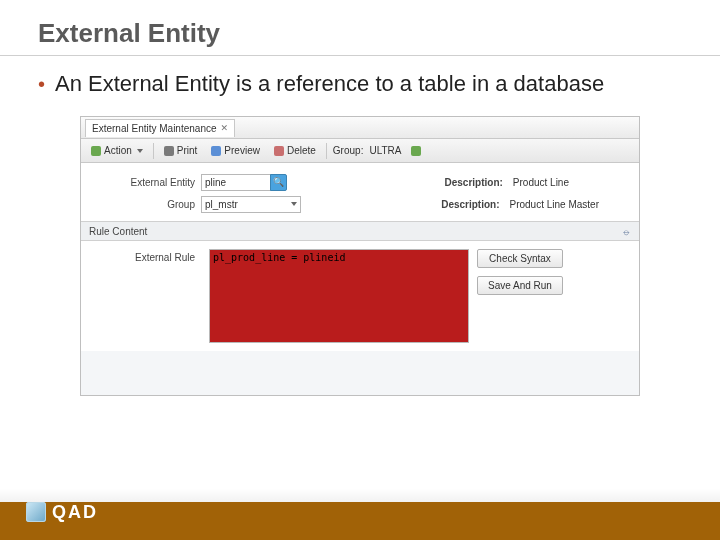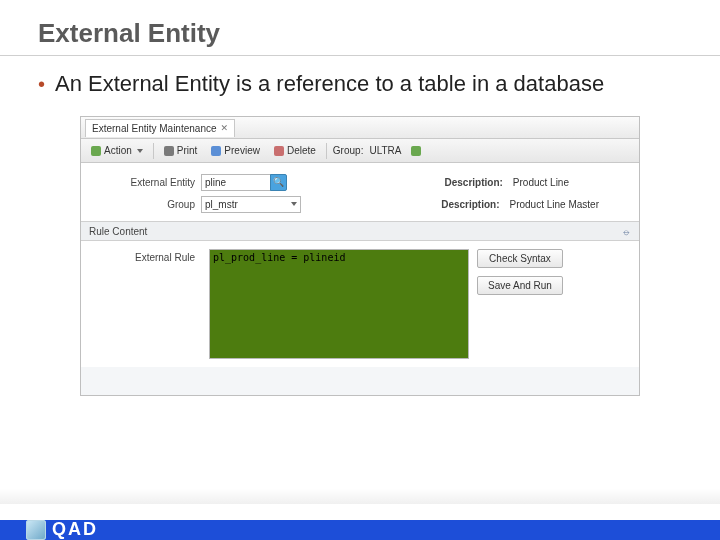"pl_prod_line = plineid" .rule-textarea { background: #4d7c0f -> #b91c1c; height: 110px -> 94px }
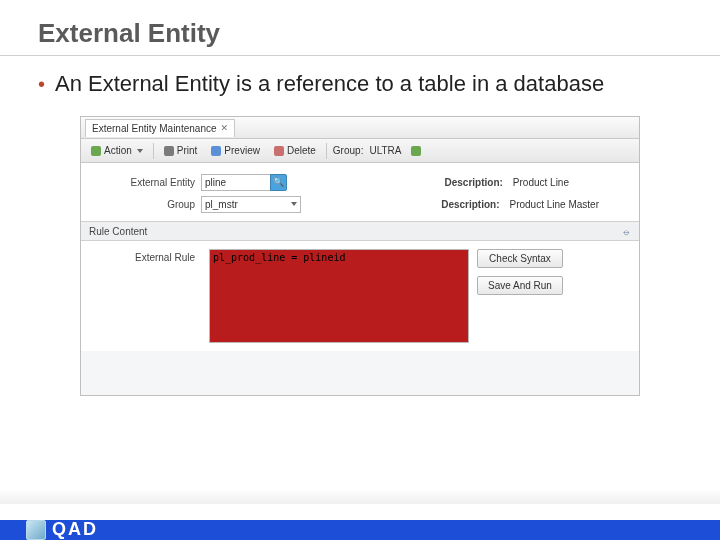"QAD" .footer-brand { align-items: flex-end -> flex-start; background: #1d4ed8 -> #a16207; height: 20px -> 38px }
